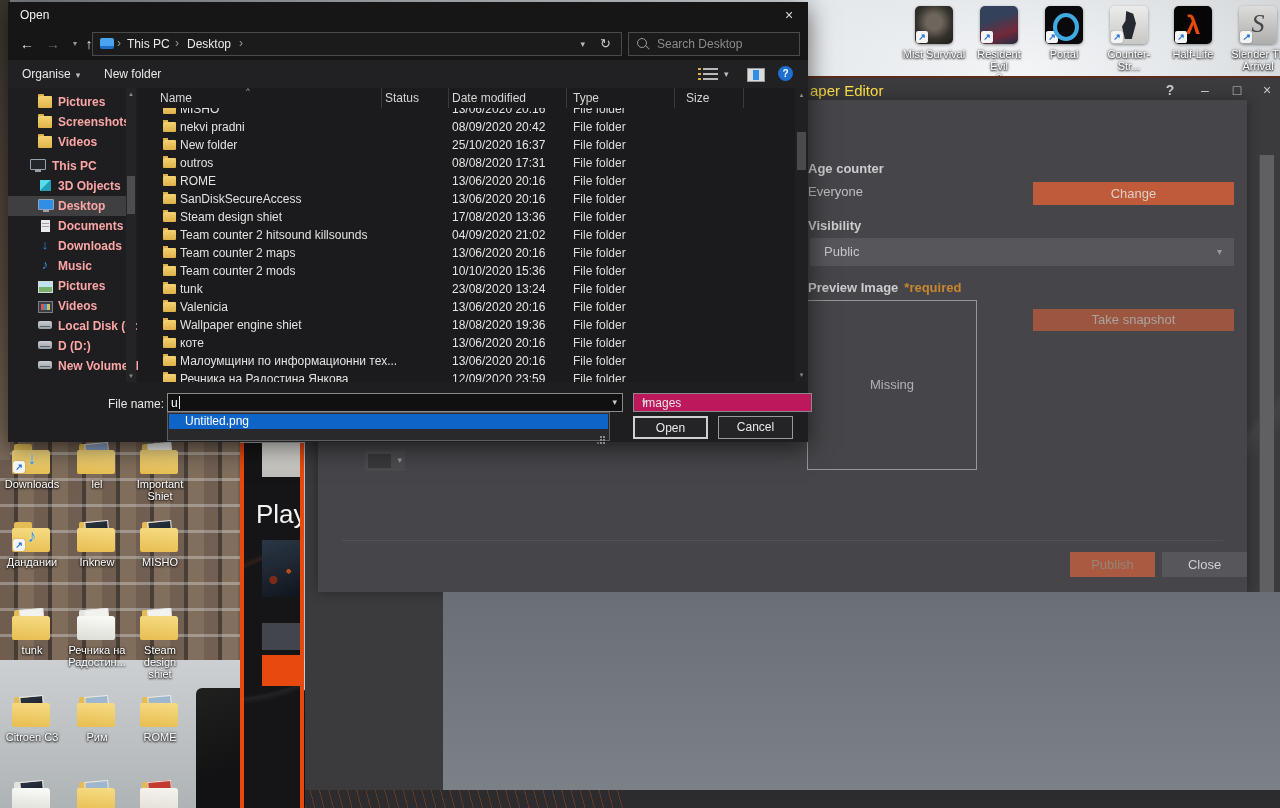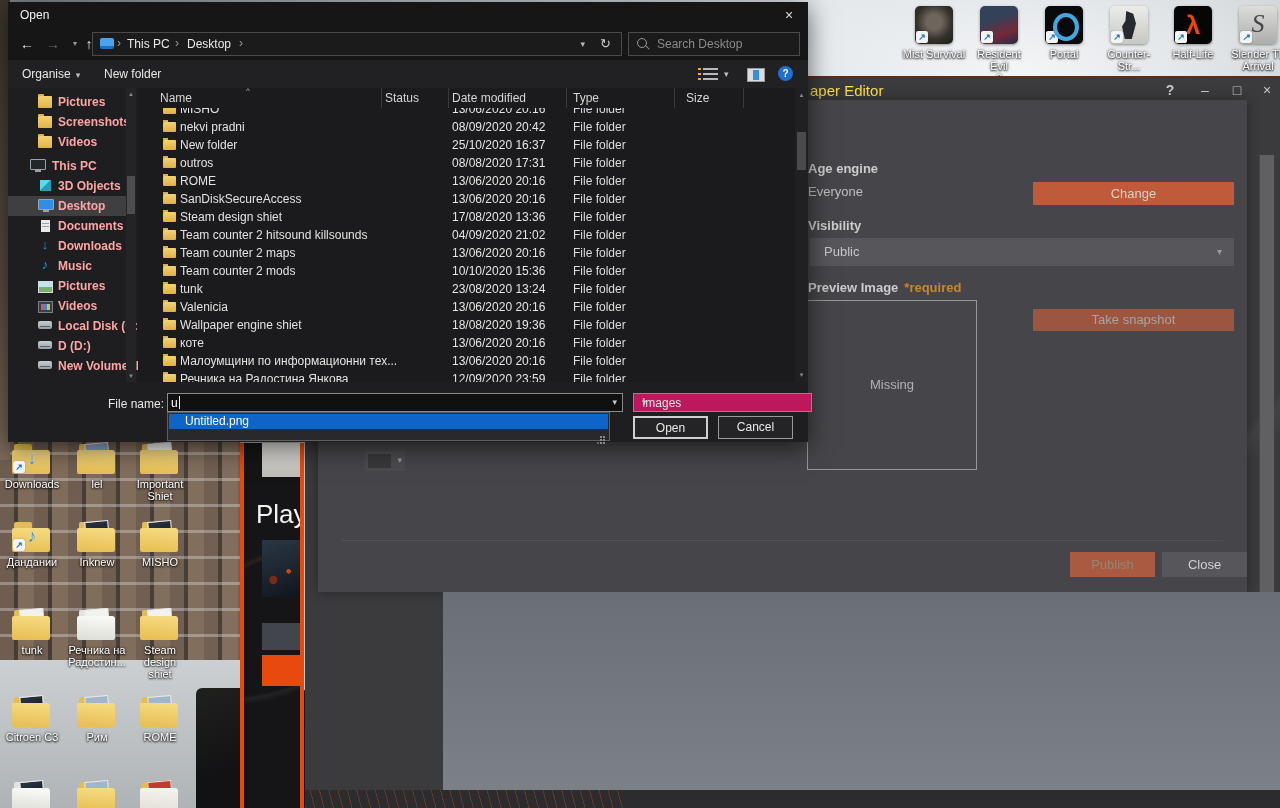"Age engine" span.ed-label { text: engine -> counter }
